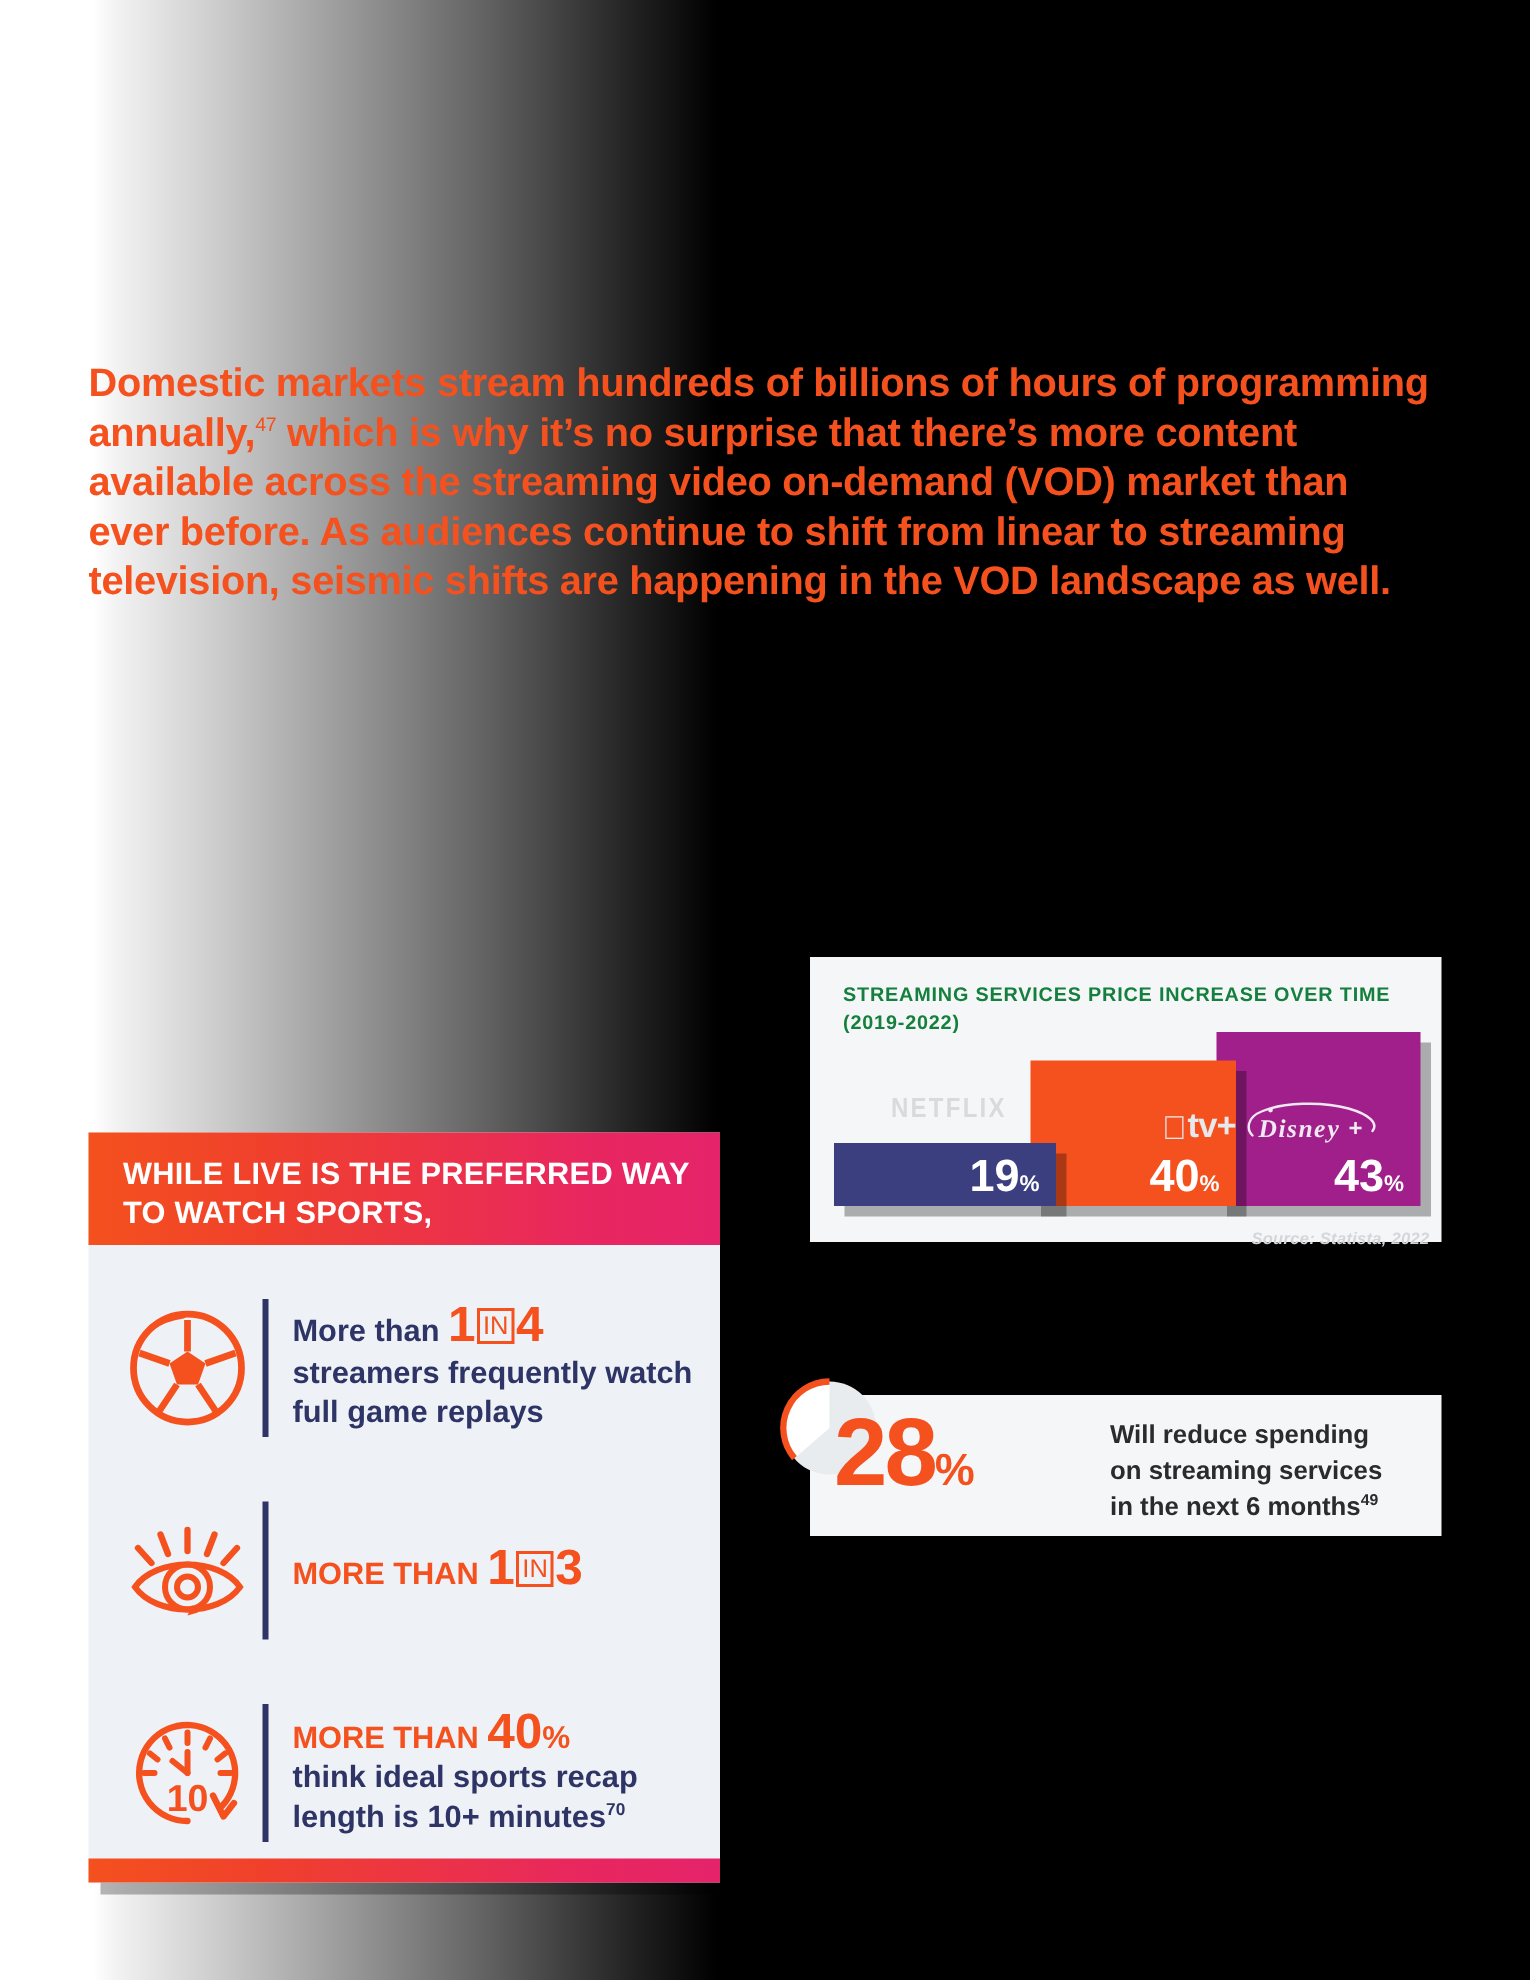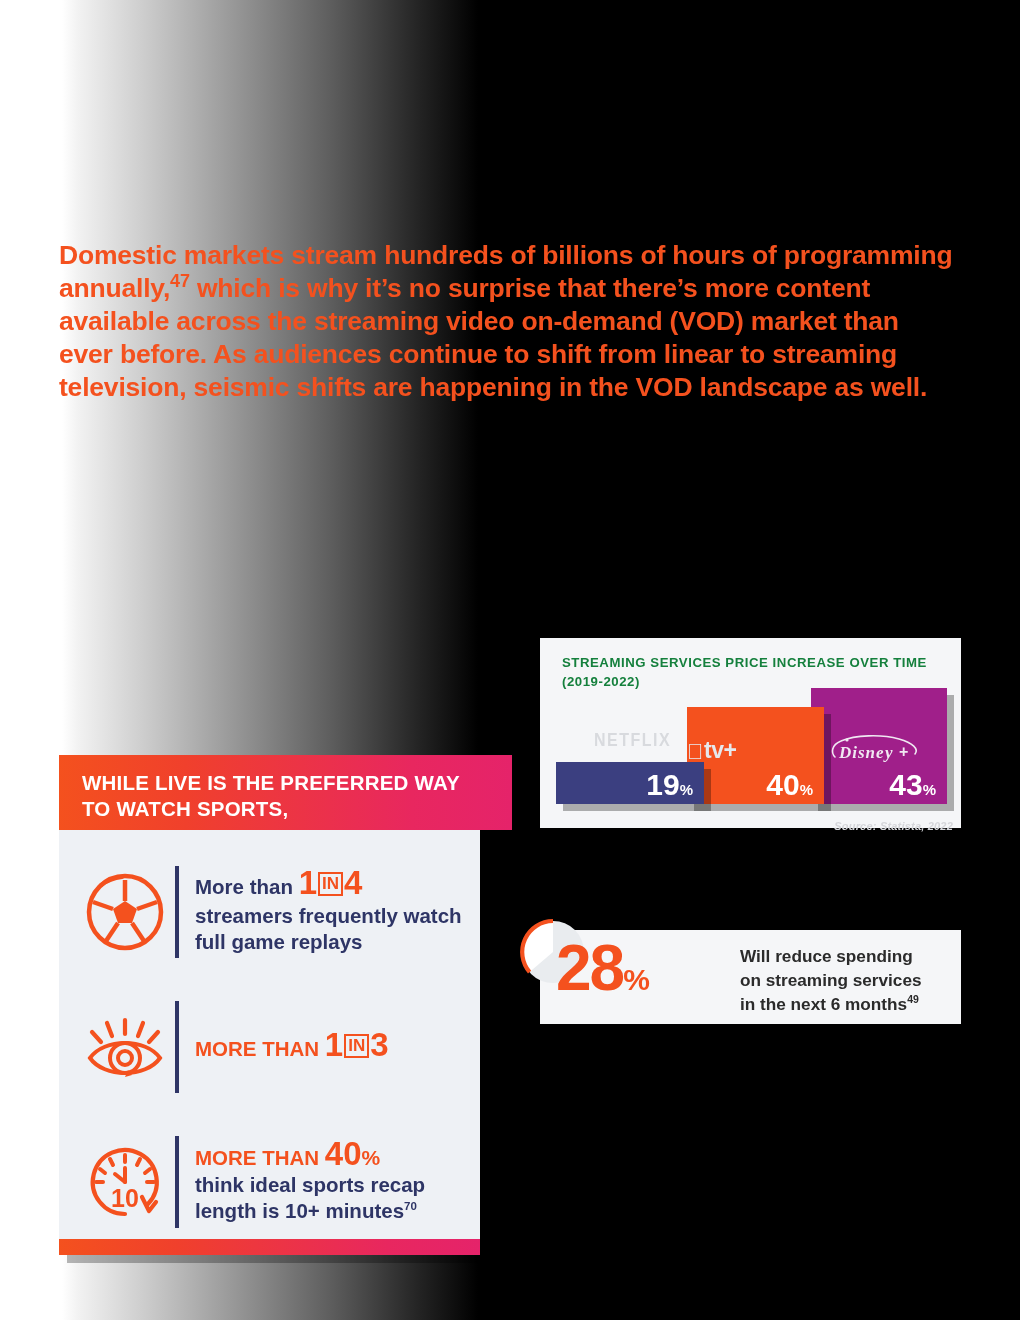"47" #headline sup { font-size: 18px -> 13px; font-weight: bold -> normal }
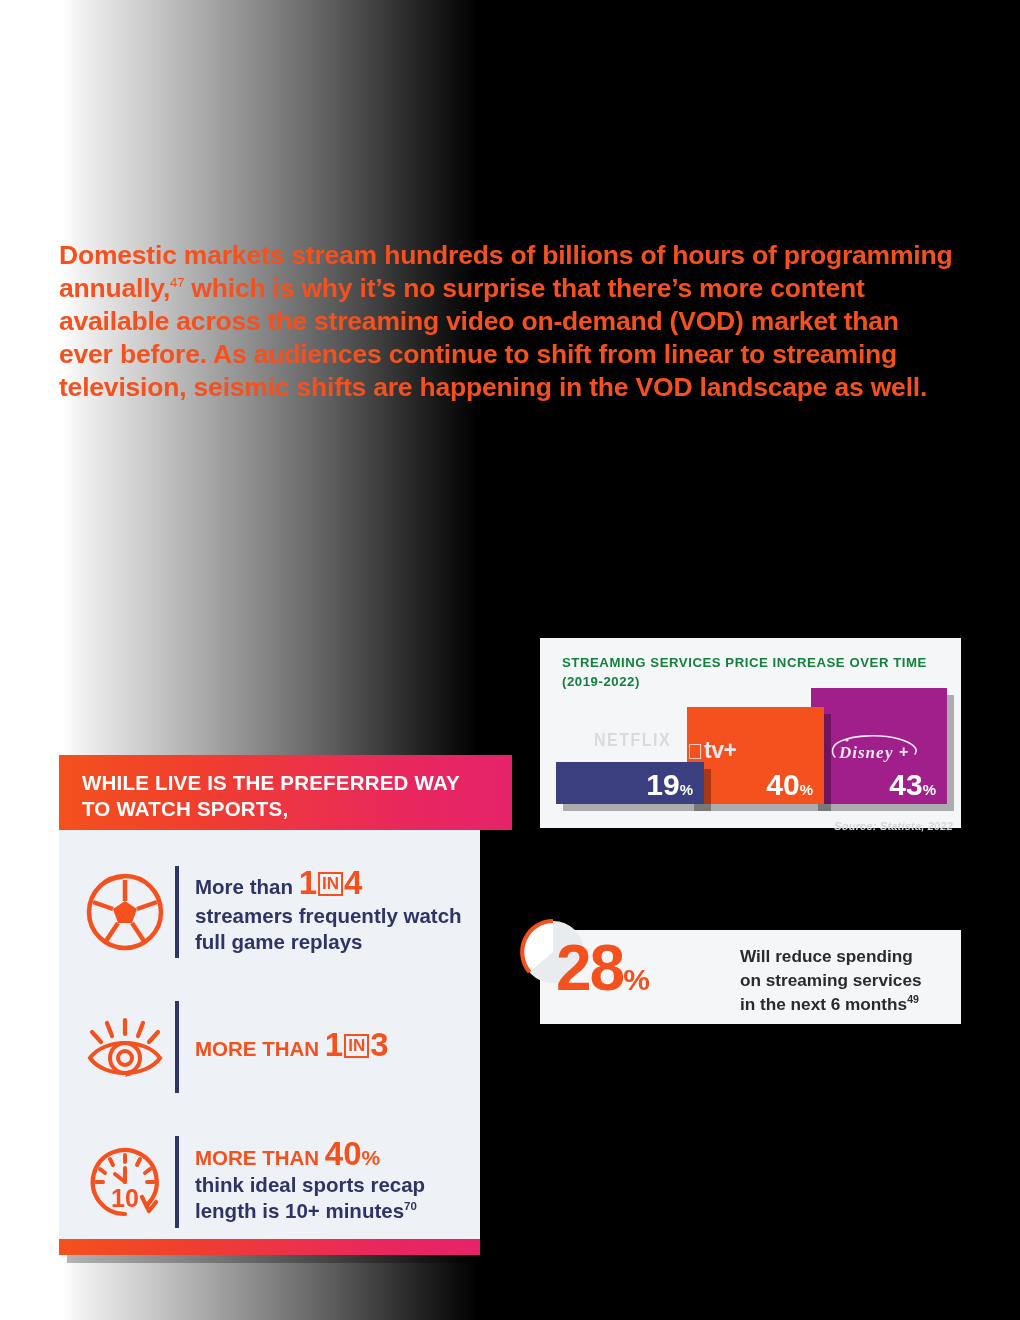"tv+" .bar-logo { text-align: left -> right }
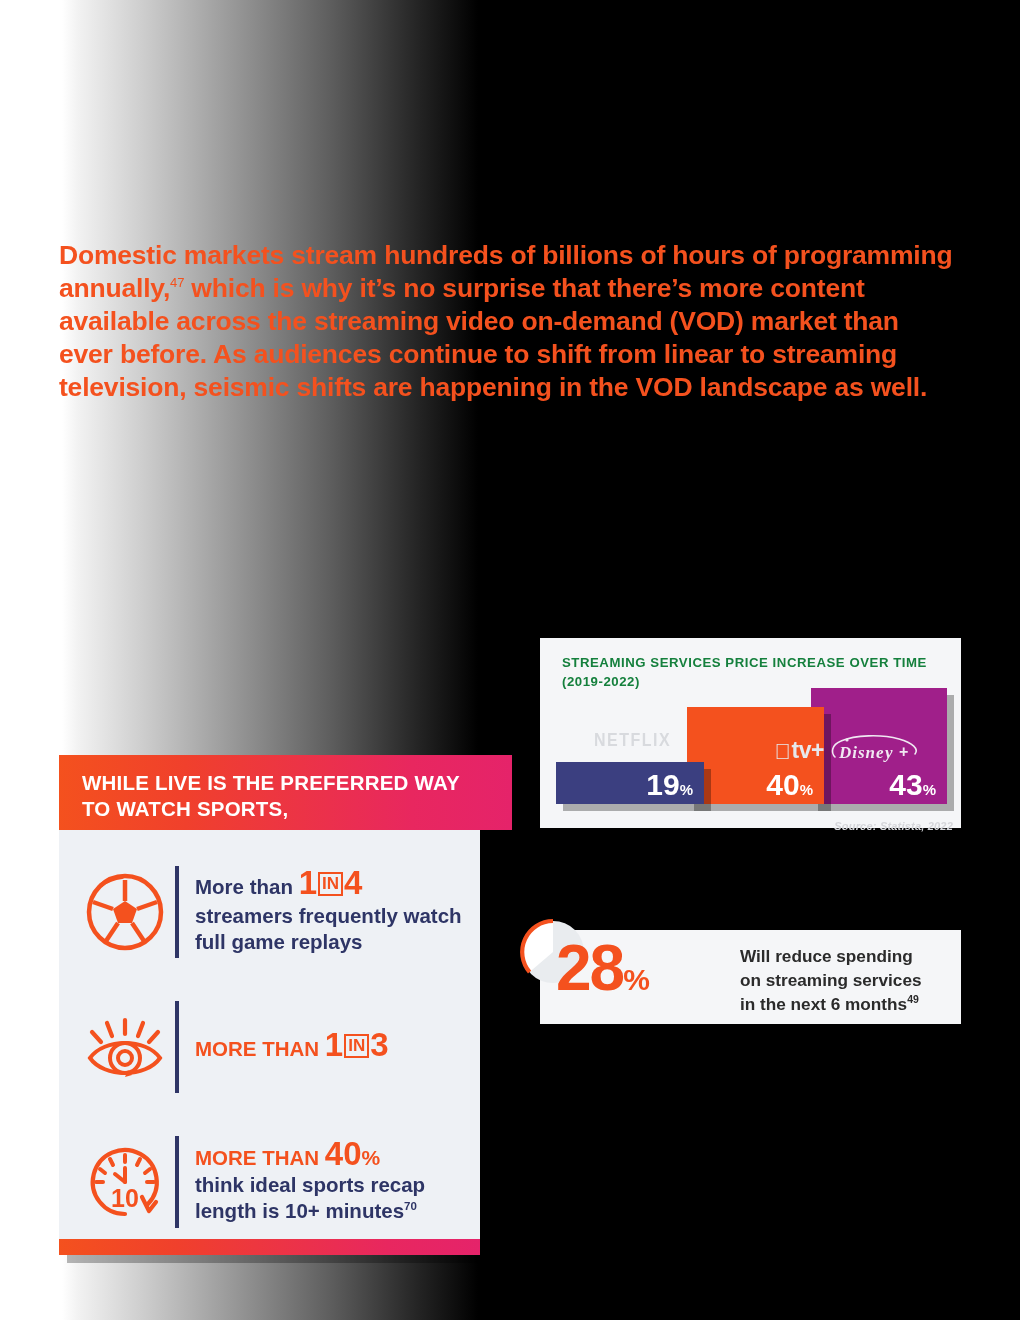"WHILE LIVE IS THE PREFERRED" #sports-header { padding-left: 32px -> none }
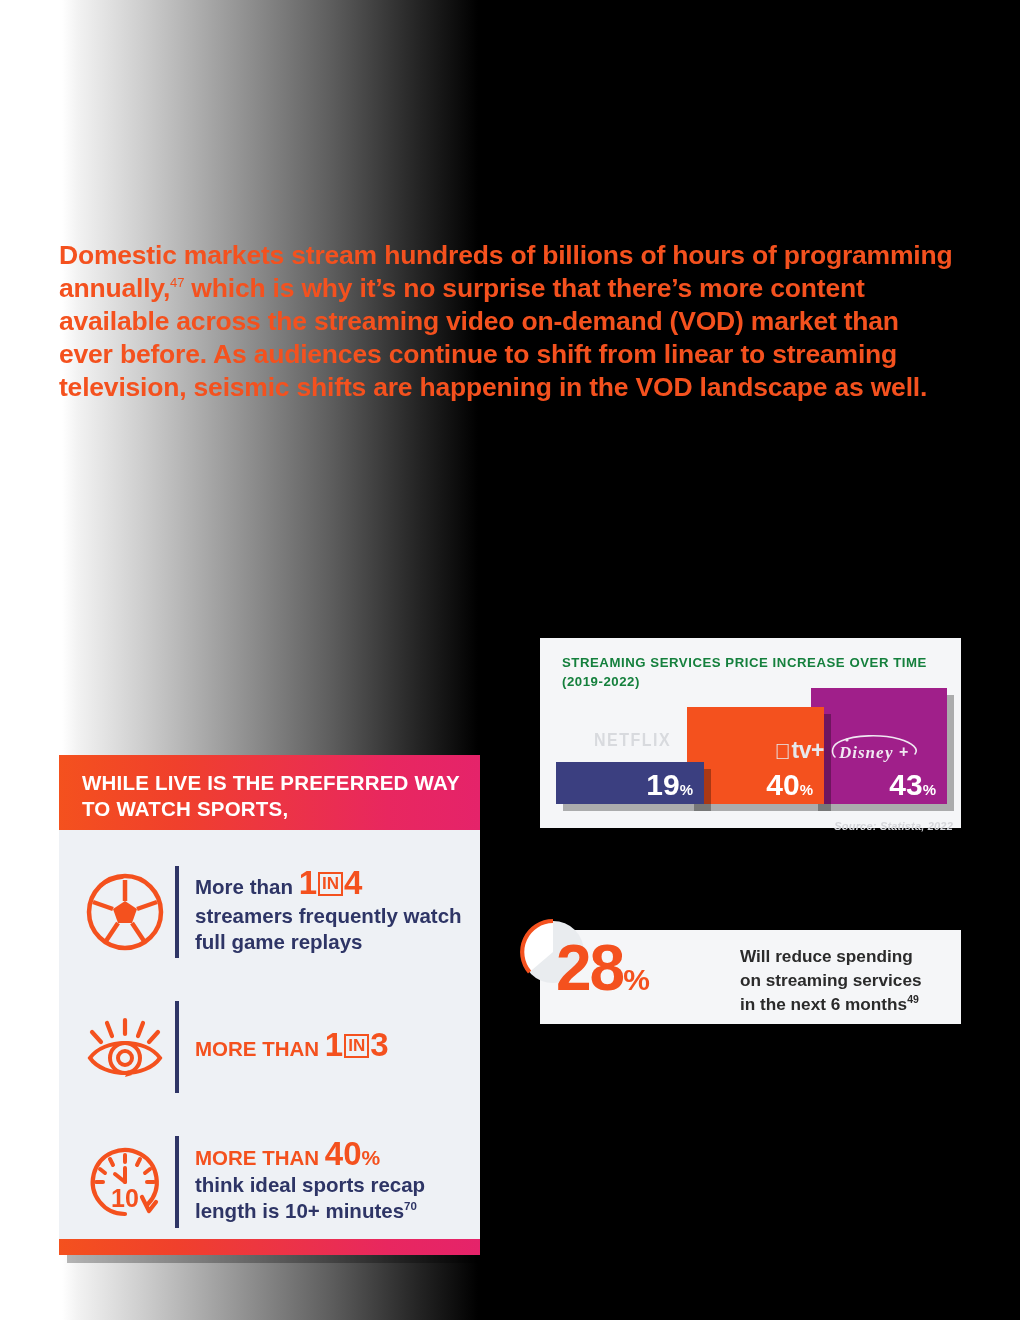"IN" .stat-text .in-box { font-weight: bold -> normal }
